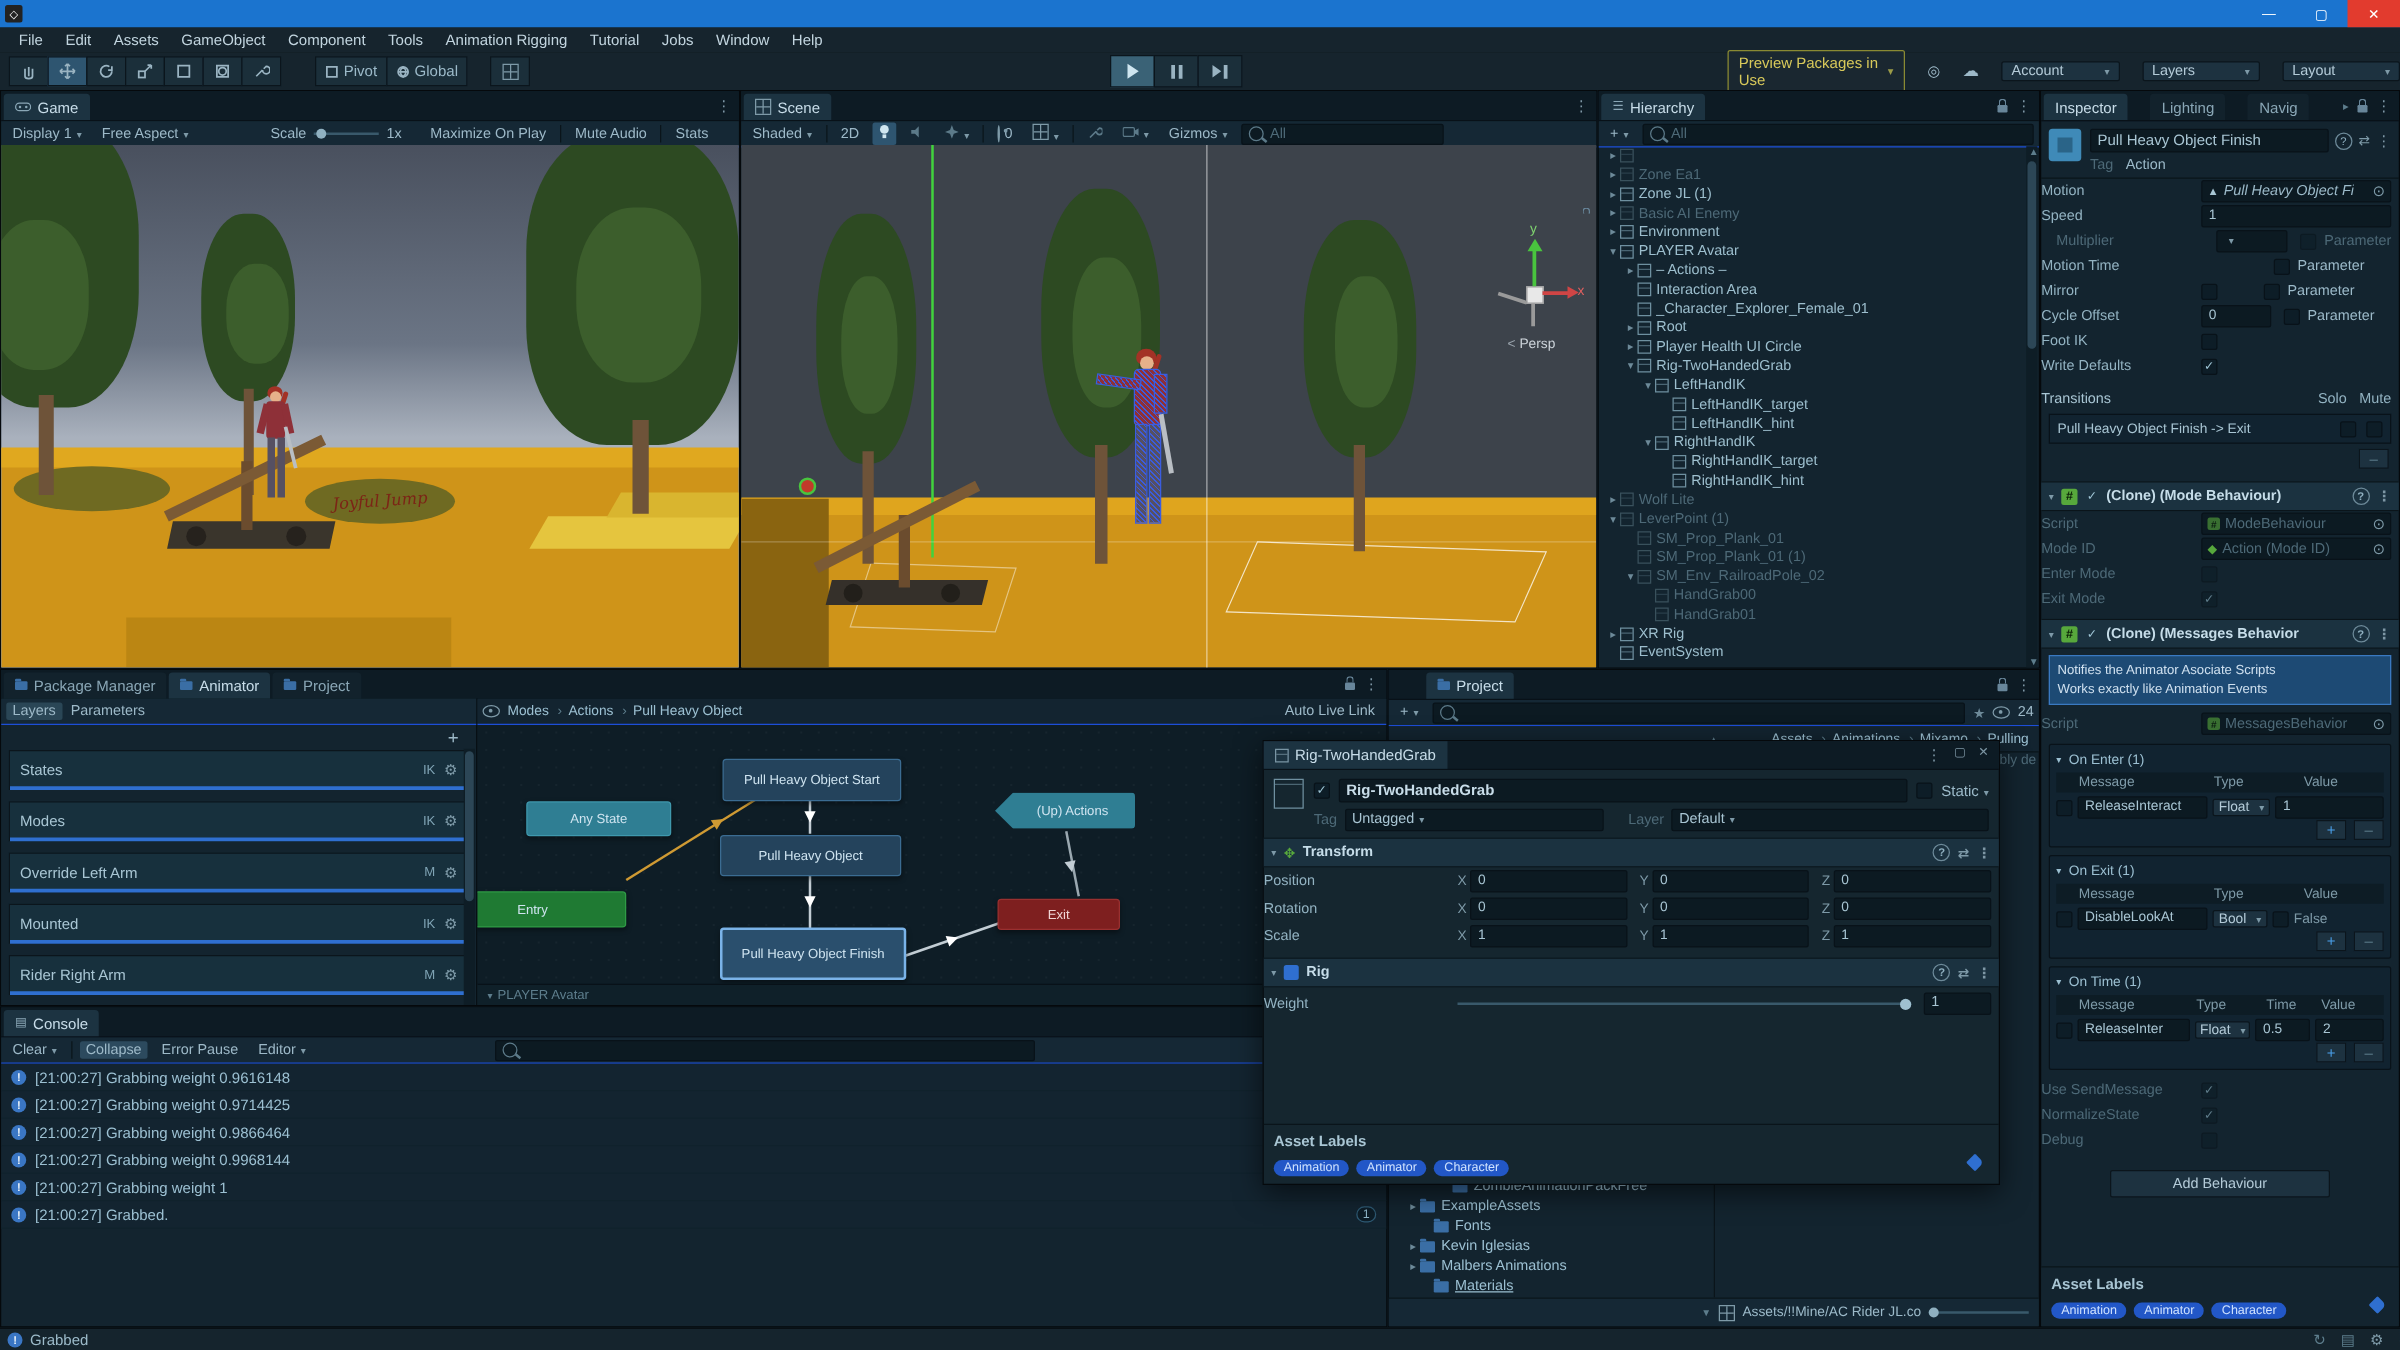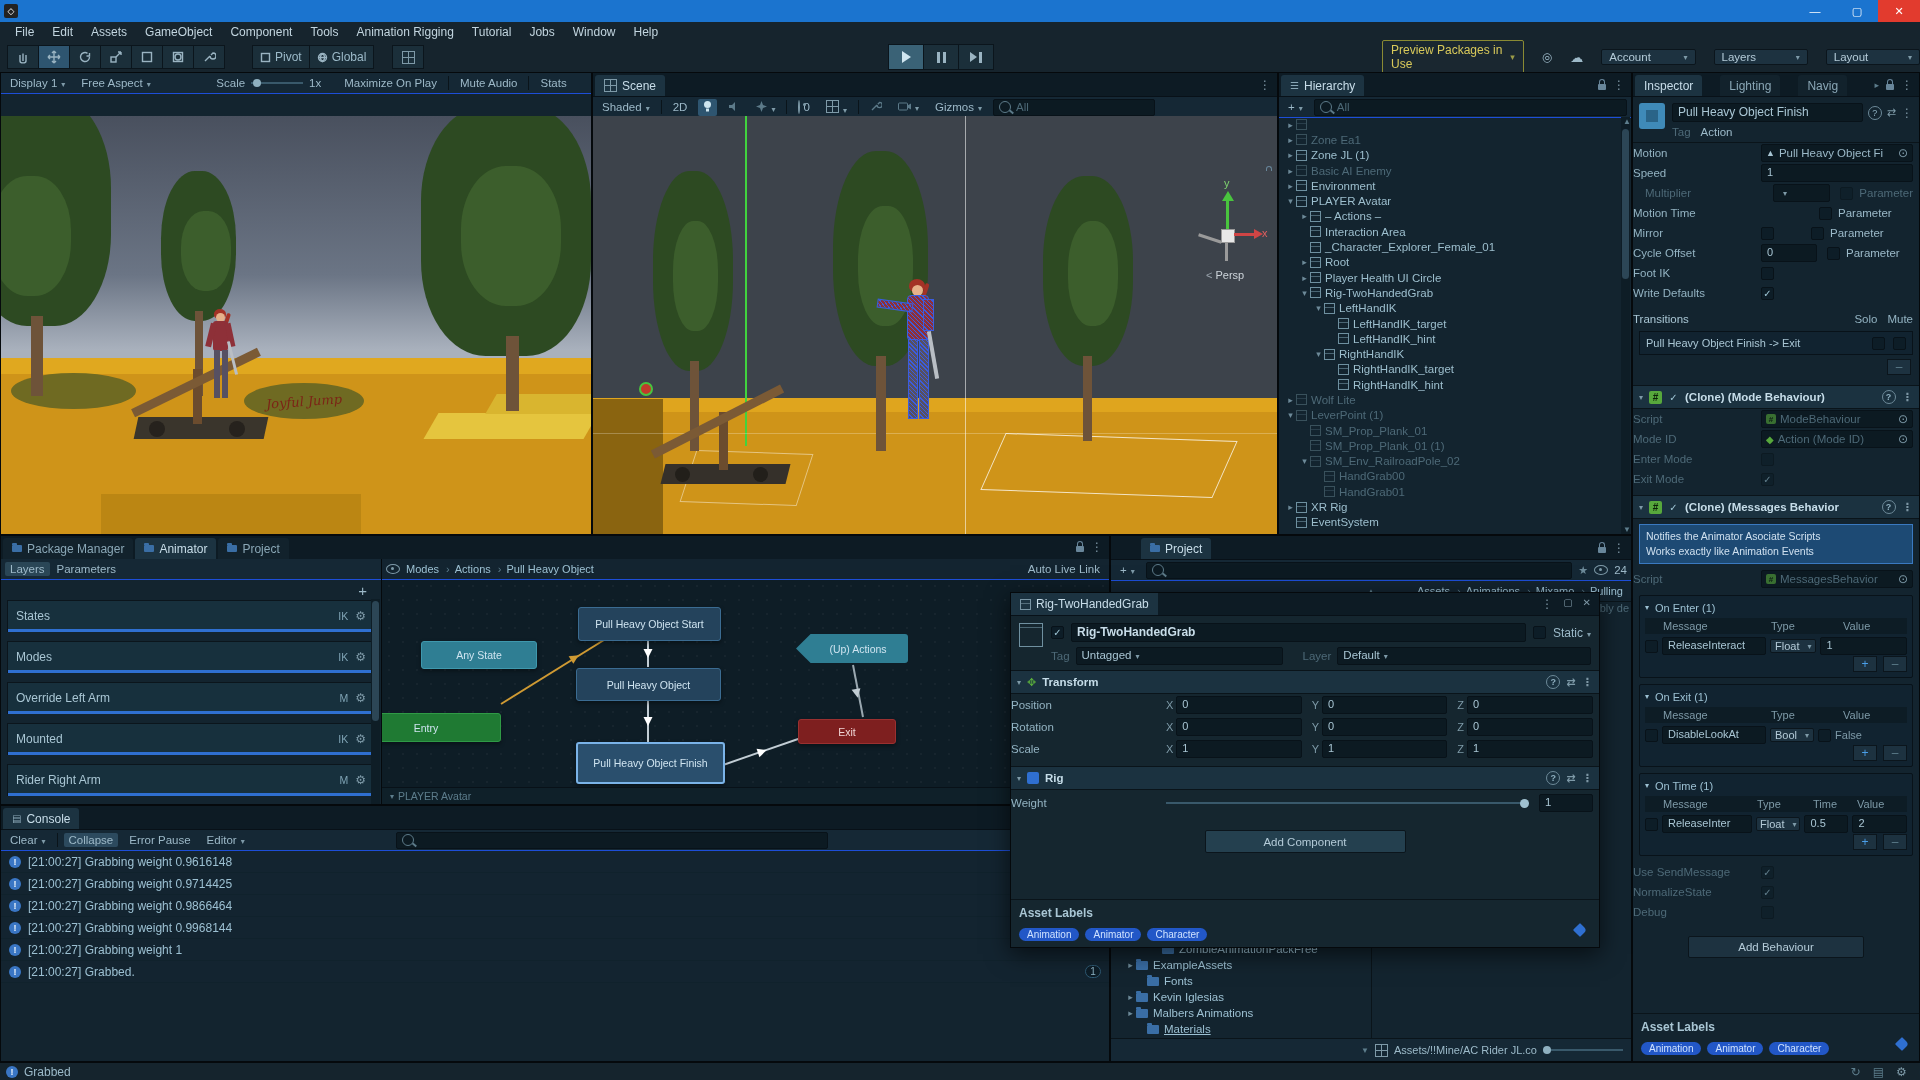"Game" div.tabbar { html: none -> <div> <div> <svg> <rect></rect> <circle></circle> <circle></circle> </svg> <span>Game</span> </div> <div> <span></span> </div> </div> }
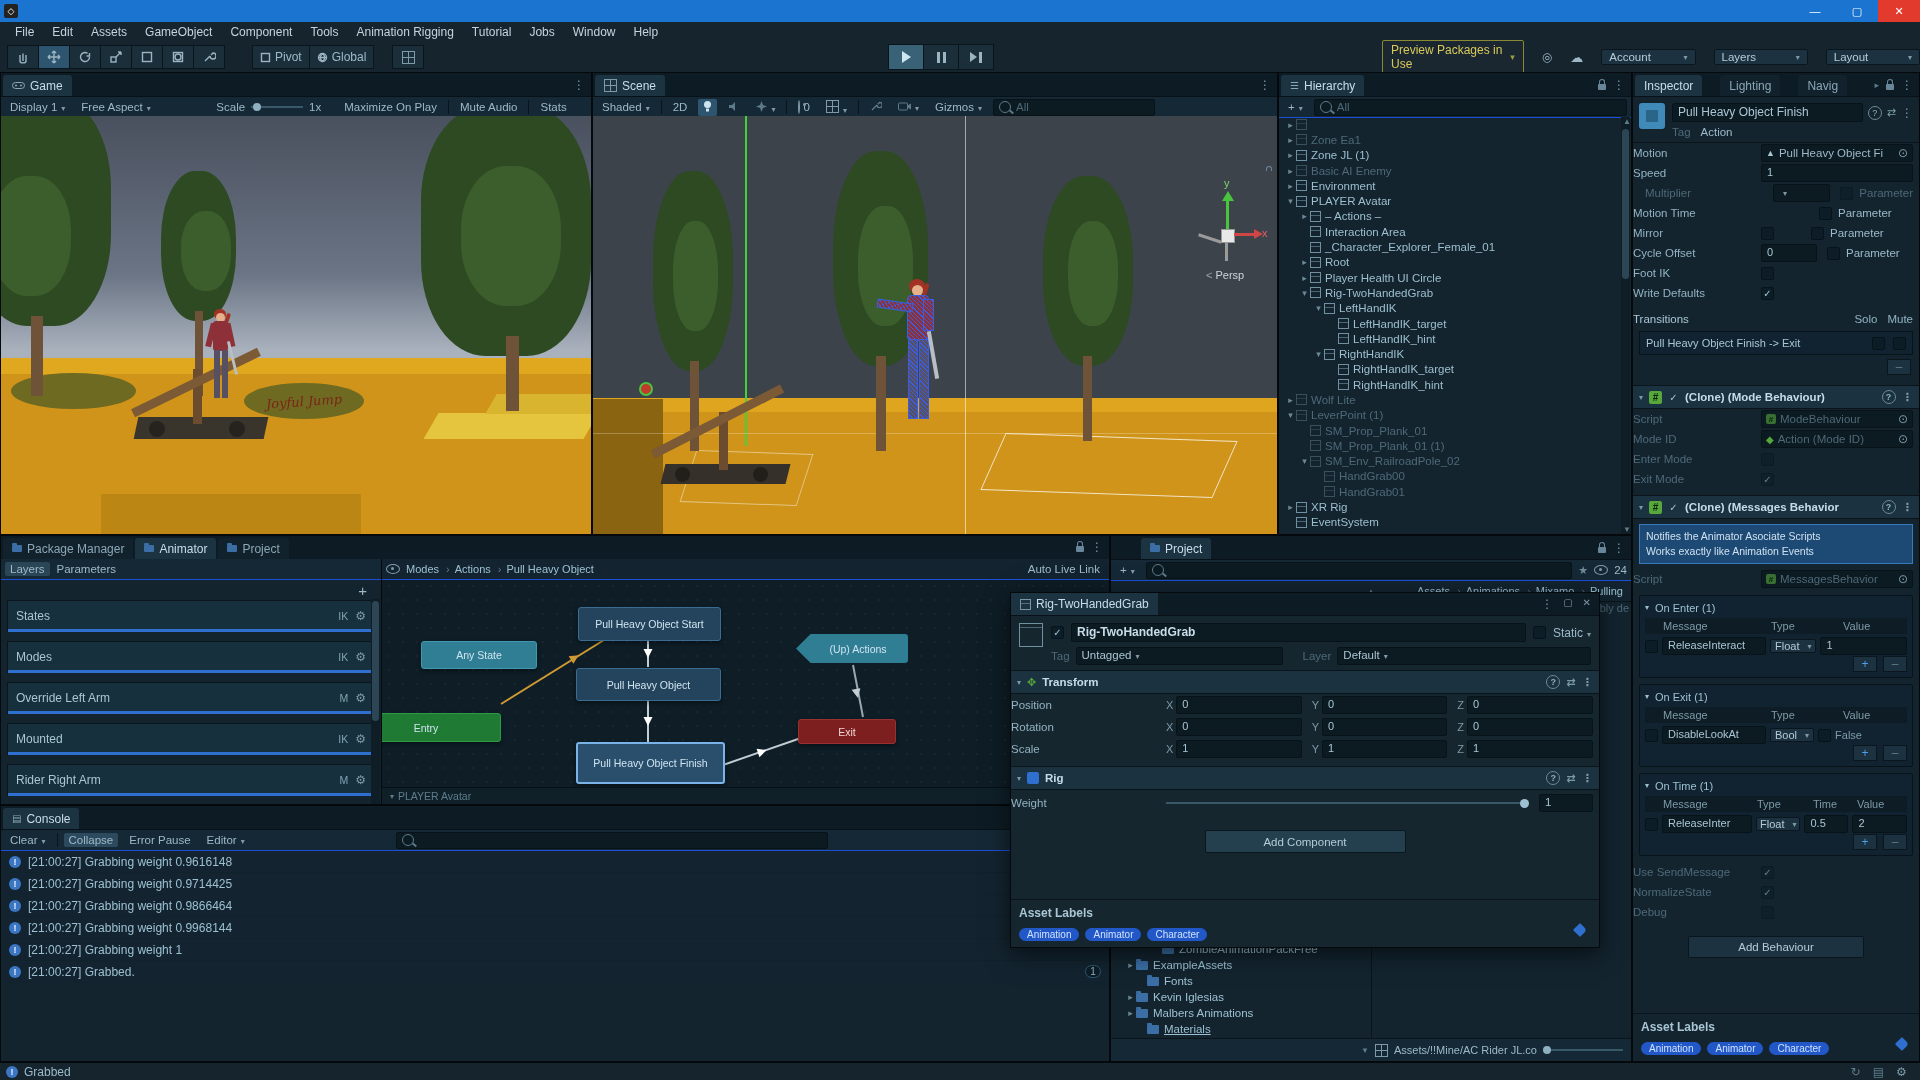"Pull Heavy Object Fi" span { font-style: none -> italic }
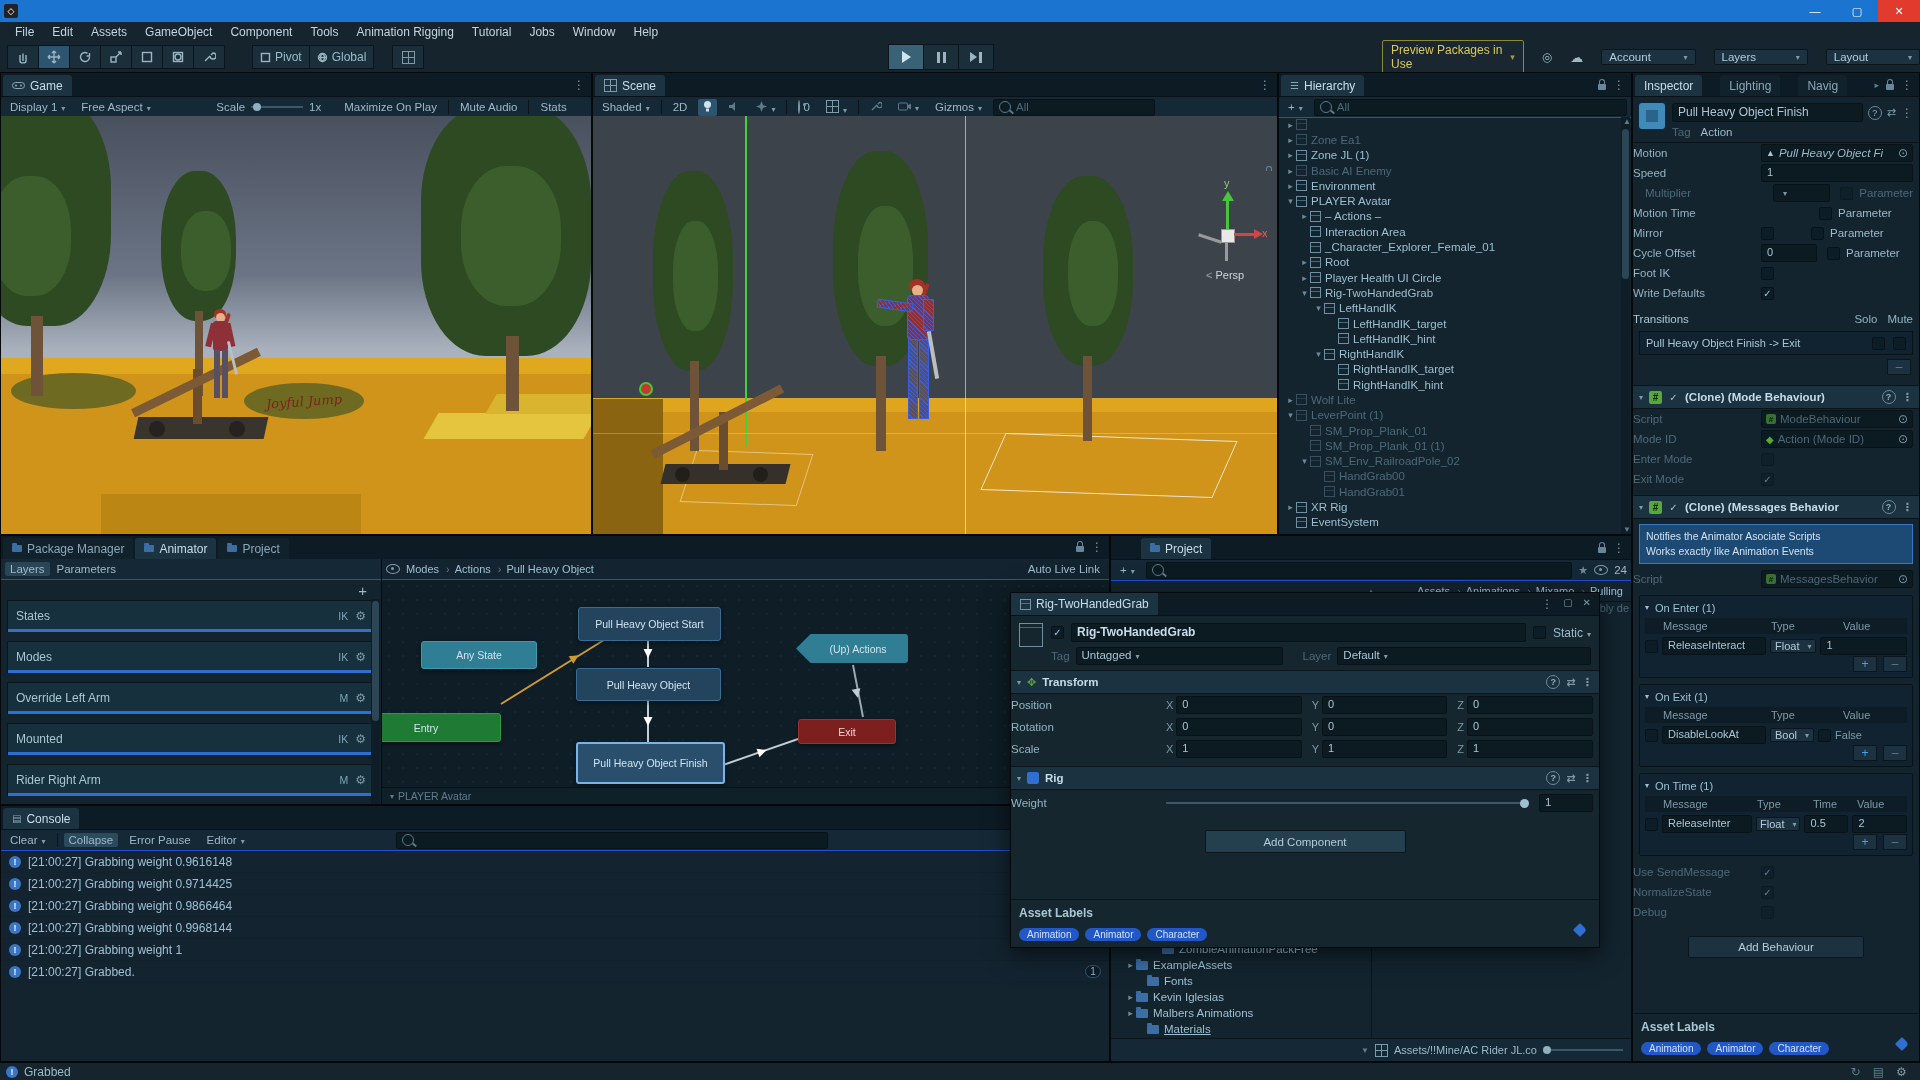"Add Component" div { html: <div> <span>Add Component</span> </div> -> none }
